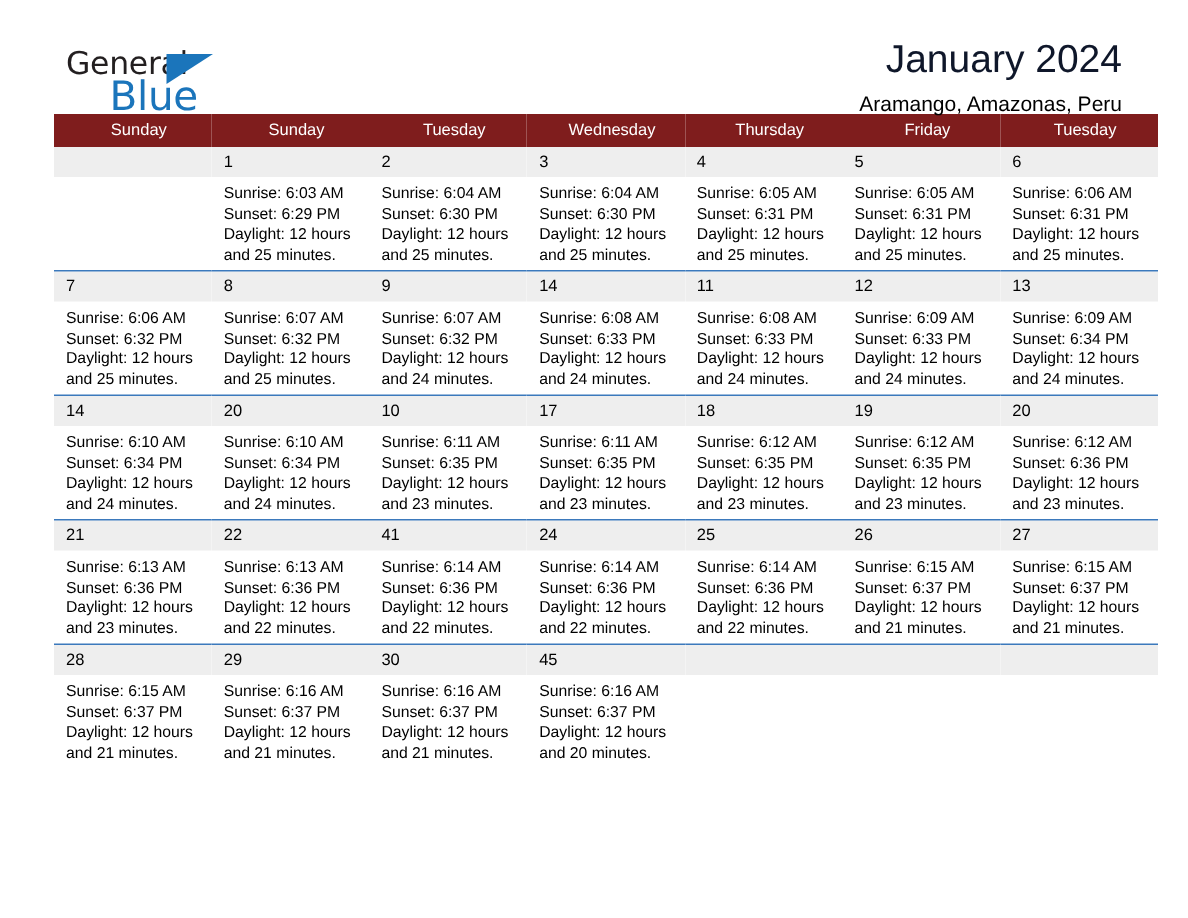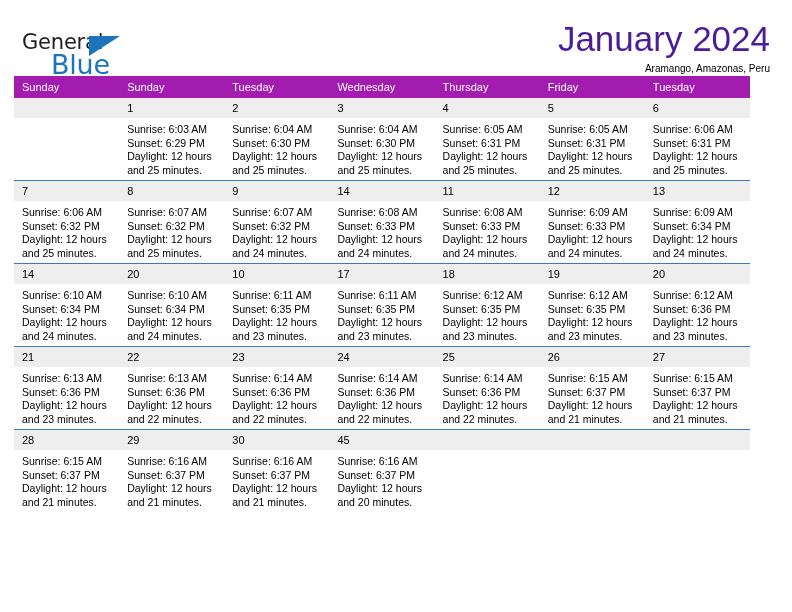"General" .page { padding: 0 14px -> 0 36px }
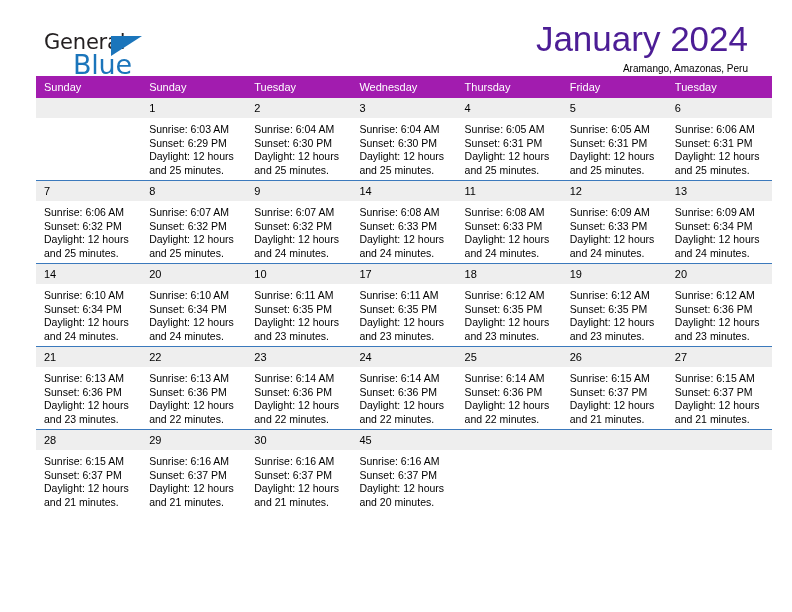"January 2024" .cal-title { color: #4c1d95 -> #0f172a; font-size: 35px -> 26px }
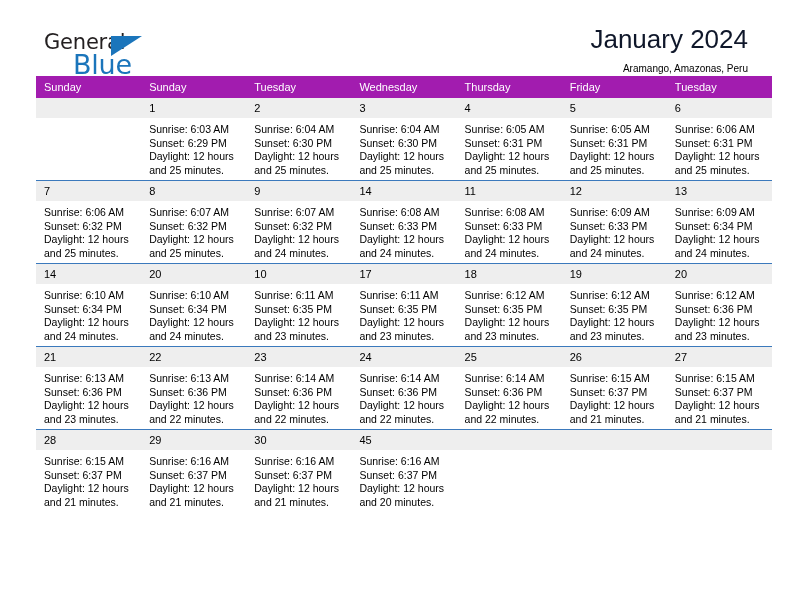"Aramango, Amazonas, Peru" .cal-subtitle { font-size: 10px -> 14px }
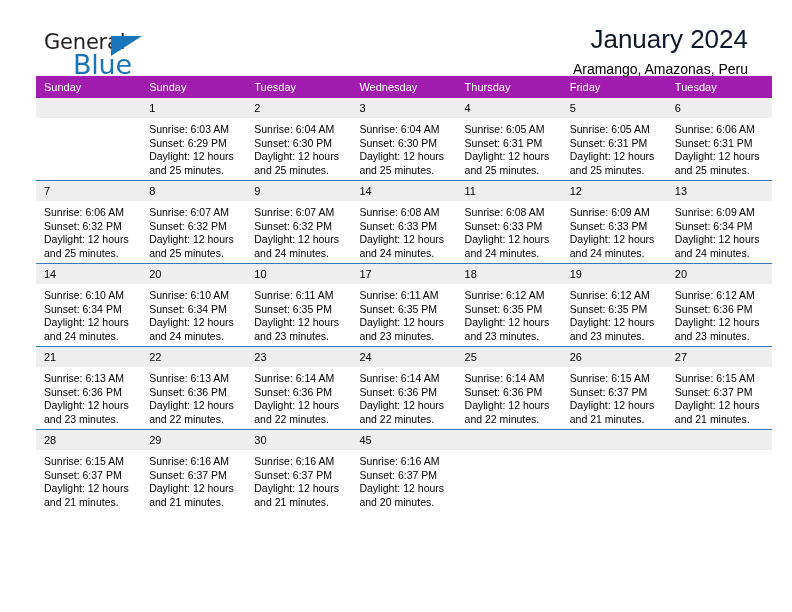"Sunday" .calendar th { background: #a21caf -> #7f1d1d; text-align: left -> center }
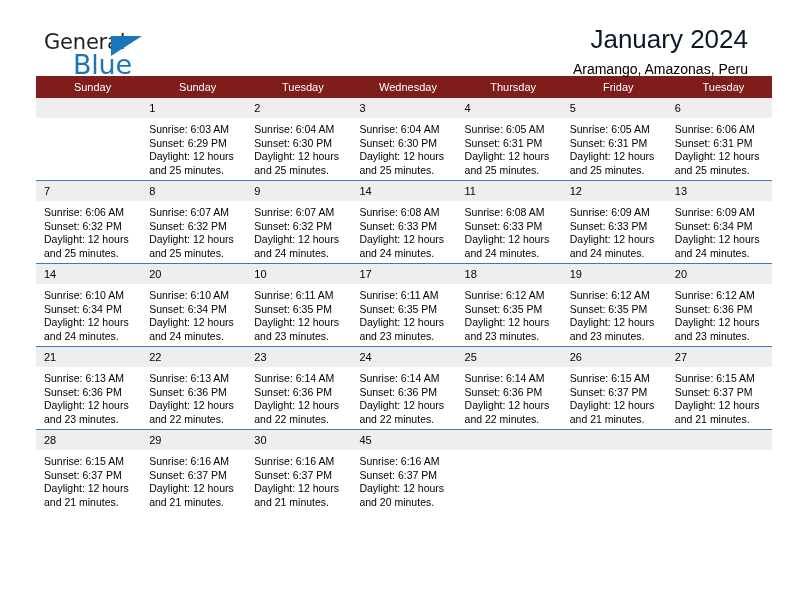"23" div.daynum { text: 23 -> 41 }
